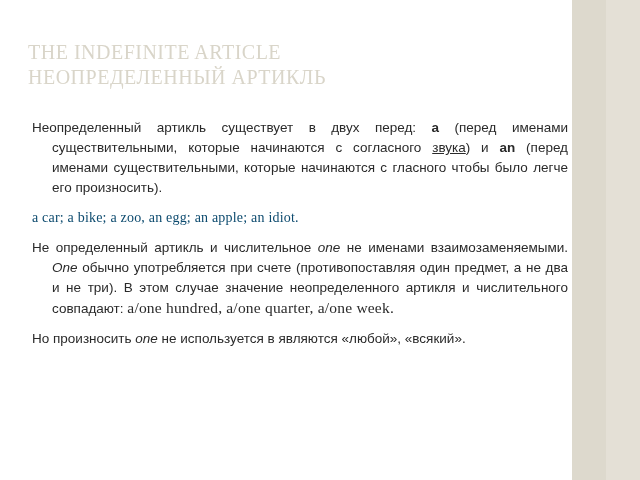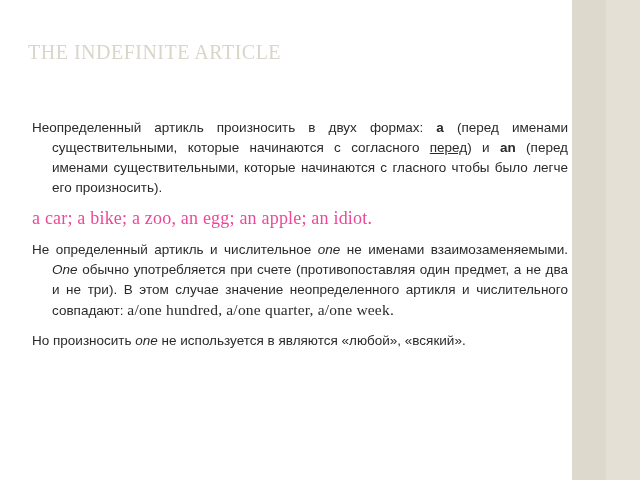"НЕОПРЕДЕЛЕННЫЙ АРТИКЛЬ" div.title-line { html: none -> <div>Неопределенный артикль</div> }
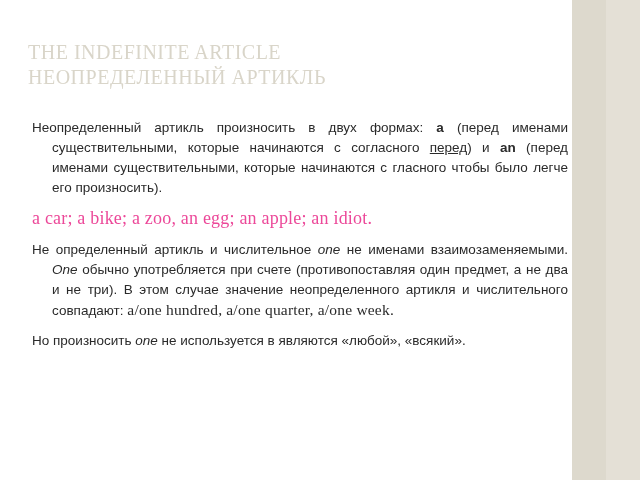"Неопределенный артикль произносить в" span { text: произносить в двух формах -> существует в двух перед }
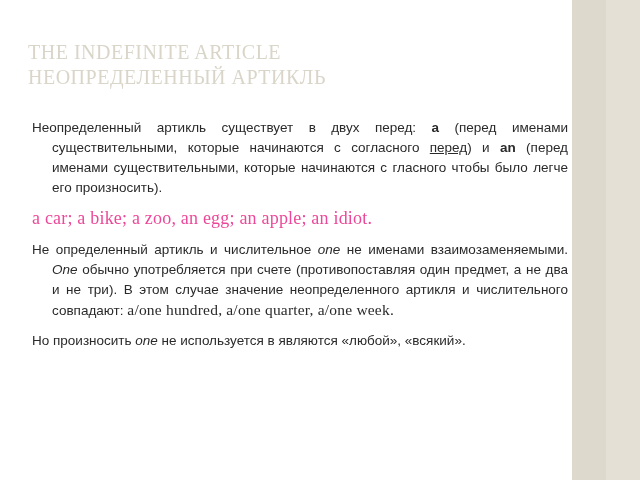"перед" u.uline { text: перед -> звука }
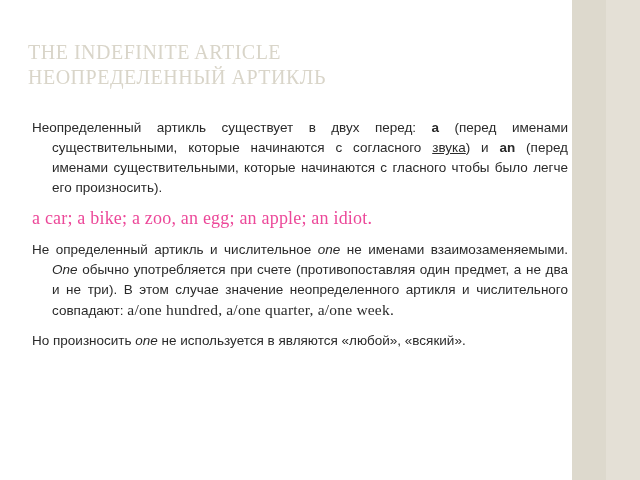"a car; a bike; a" .examples { color: #ec4899 -> #0c4a6e; font-size: 18px -> 14px }
